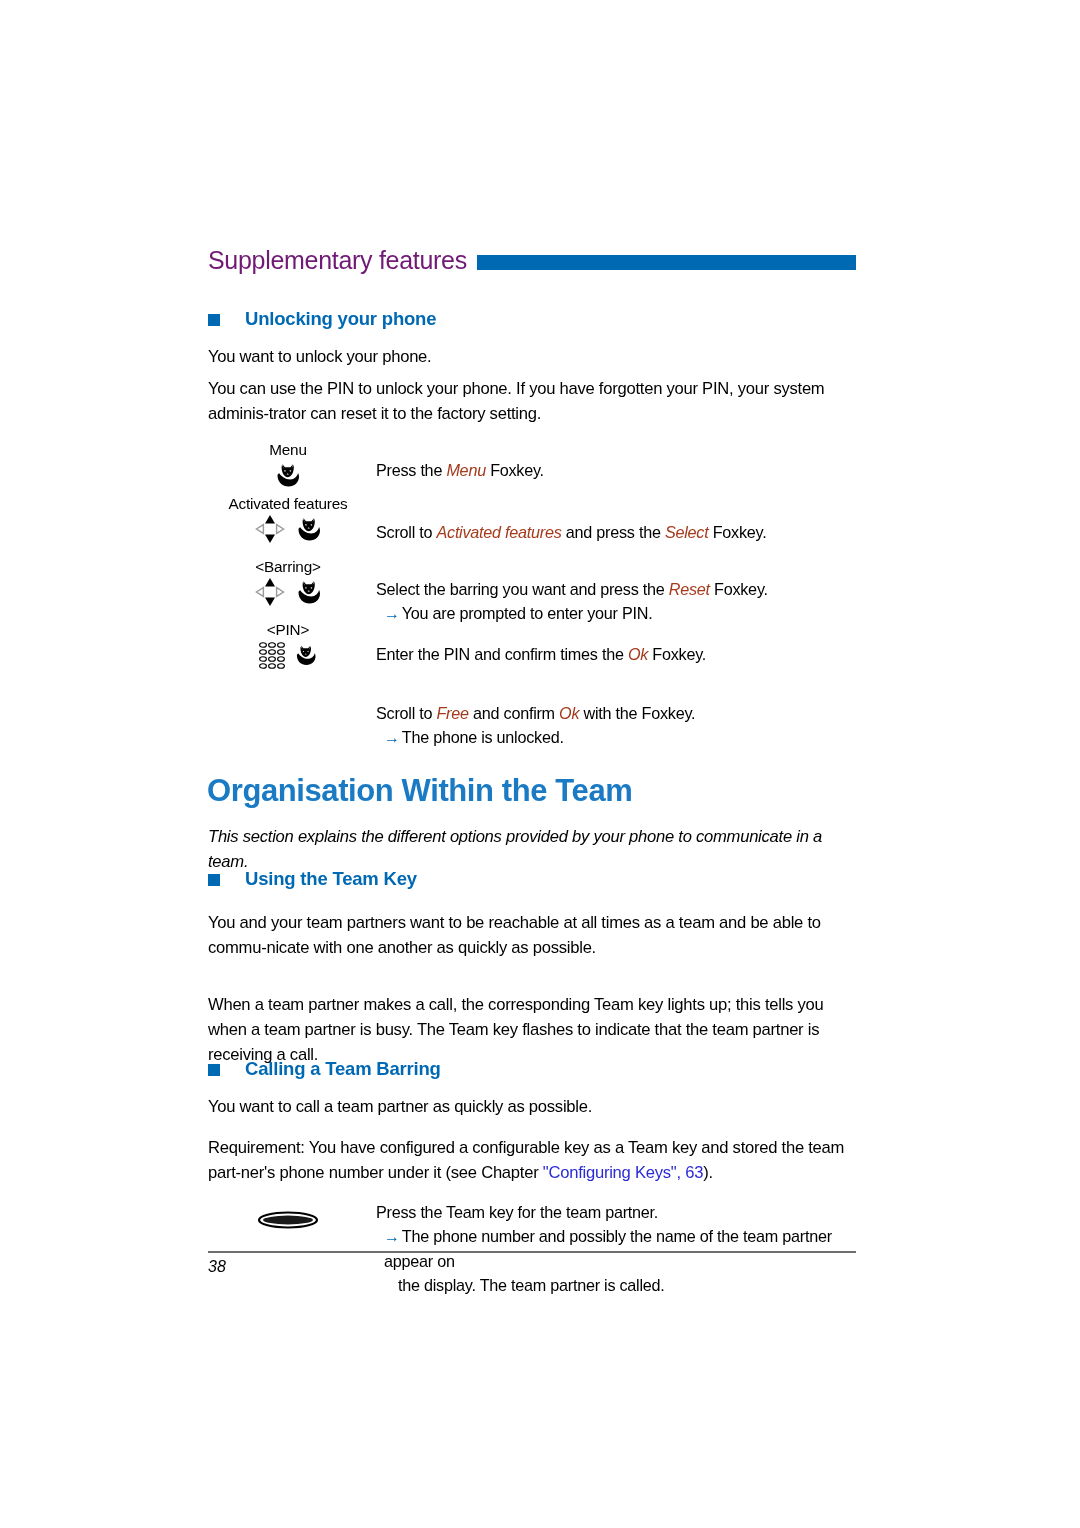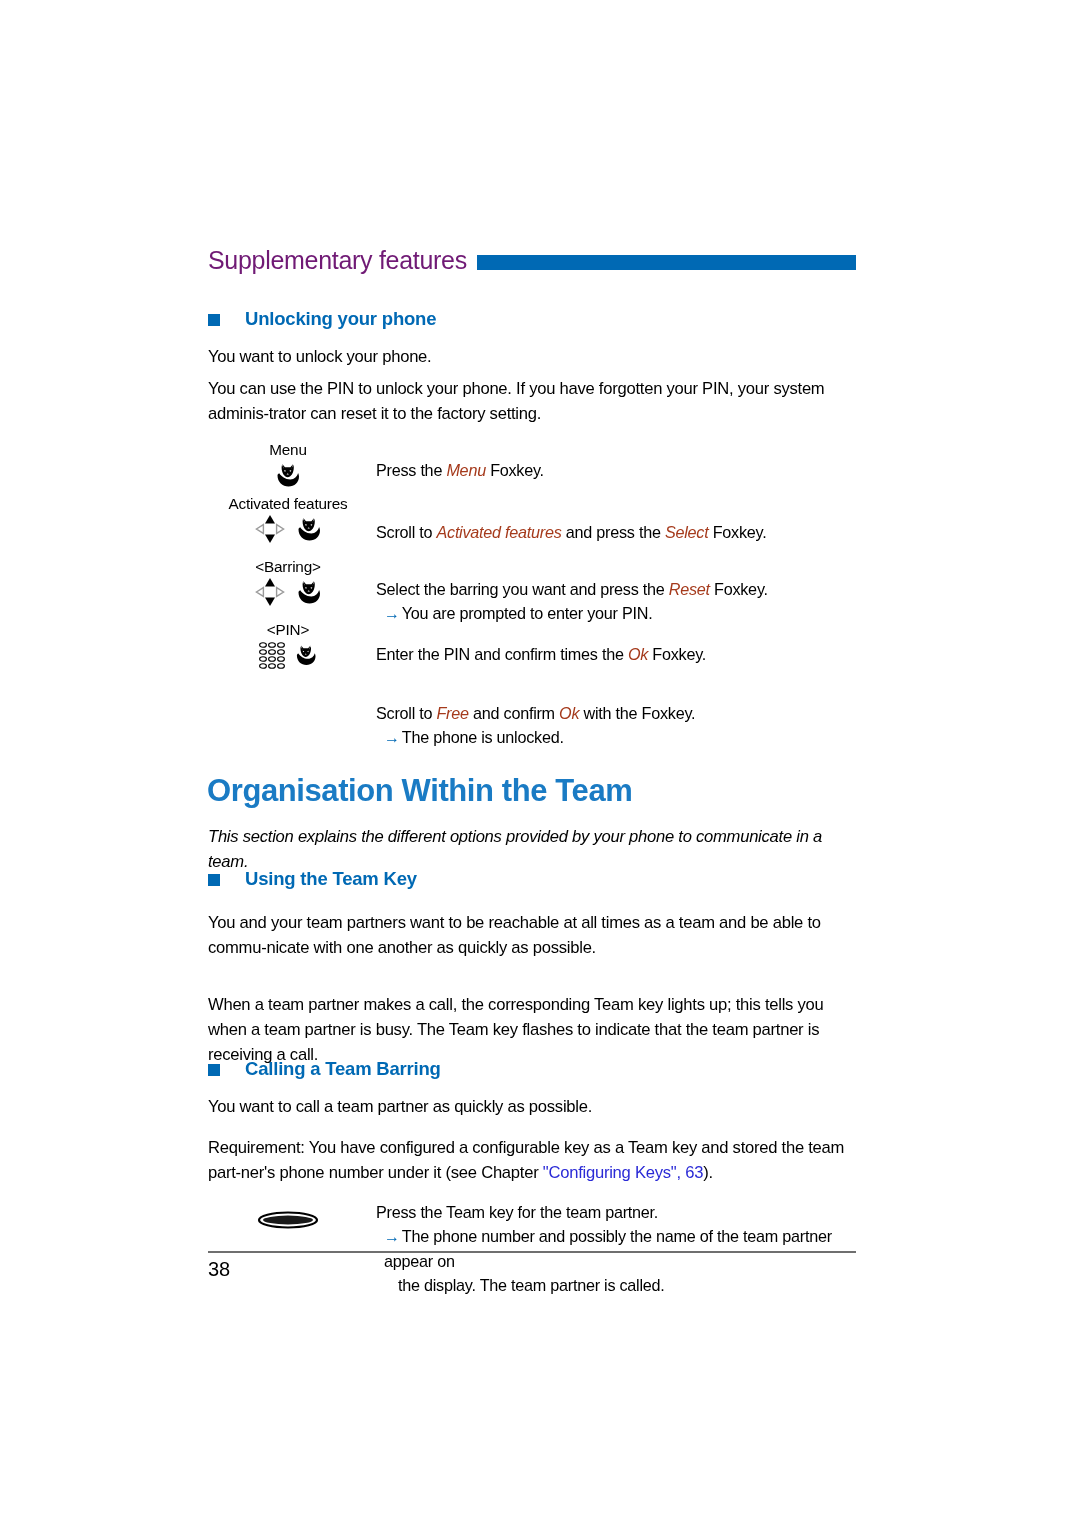"38" .page-no { font-size: 20px -> 16px; font-style: none -> italic }
